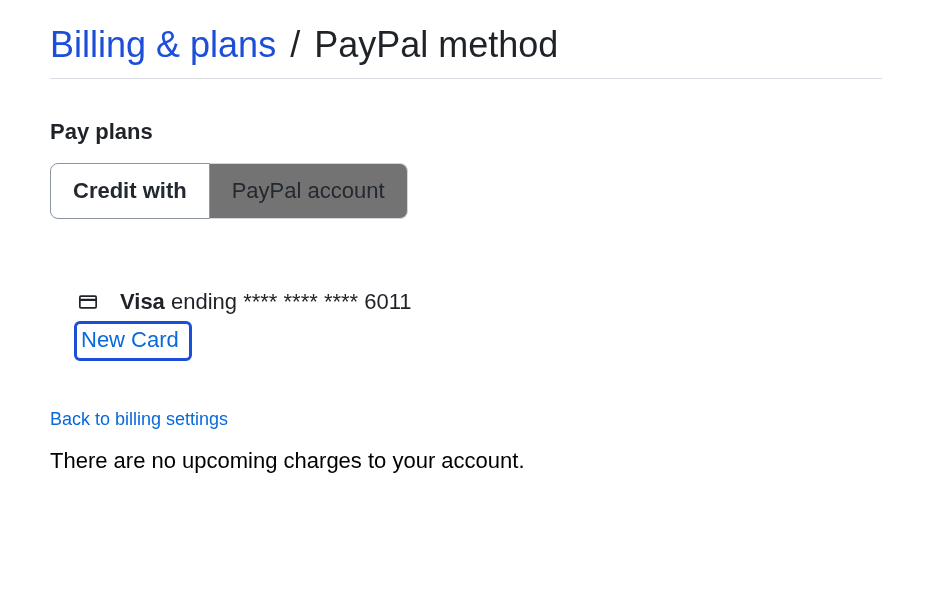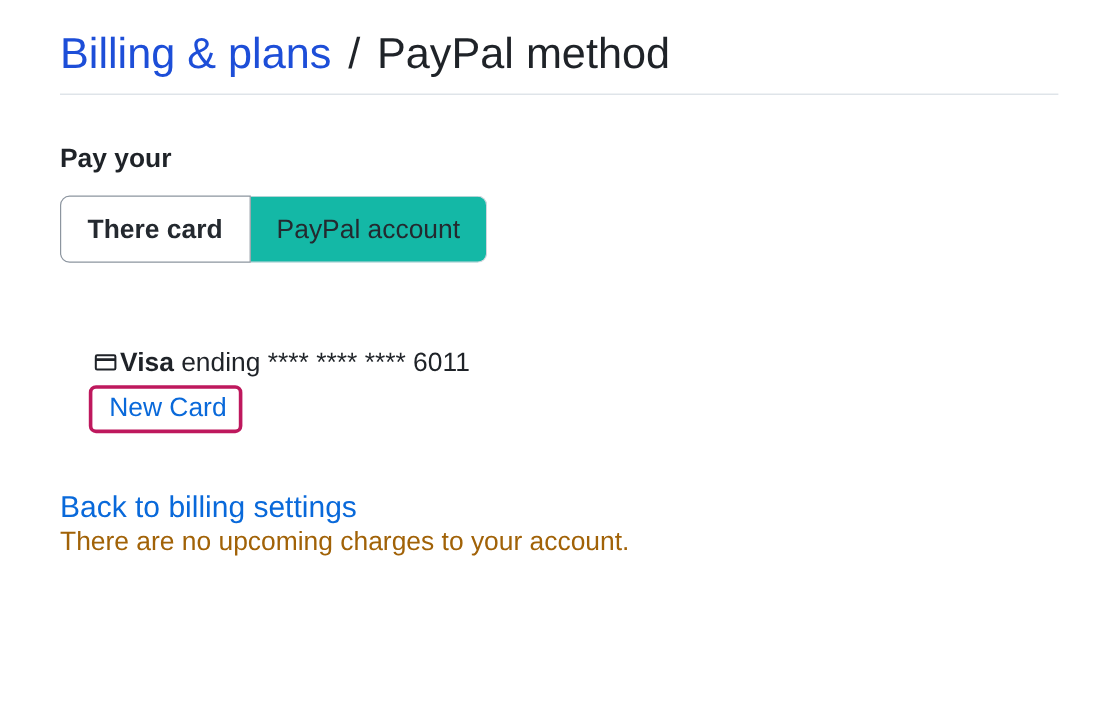"Pay your" h2.section-heading { text: your -> plans }
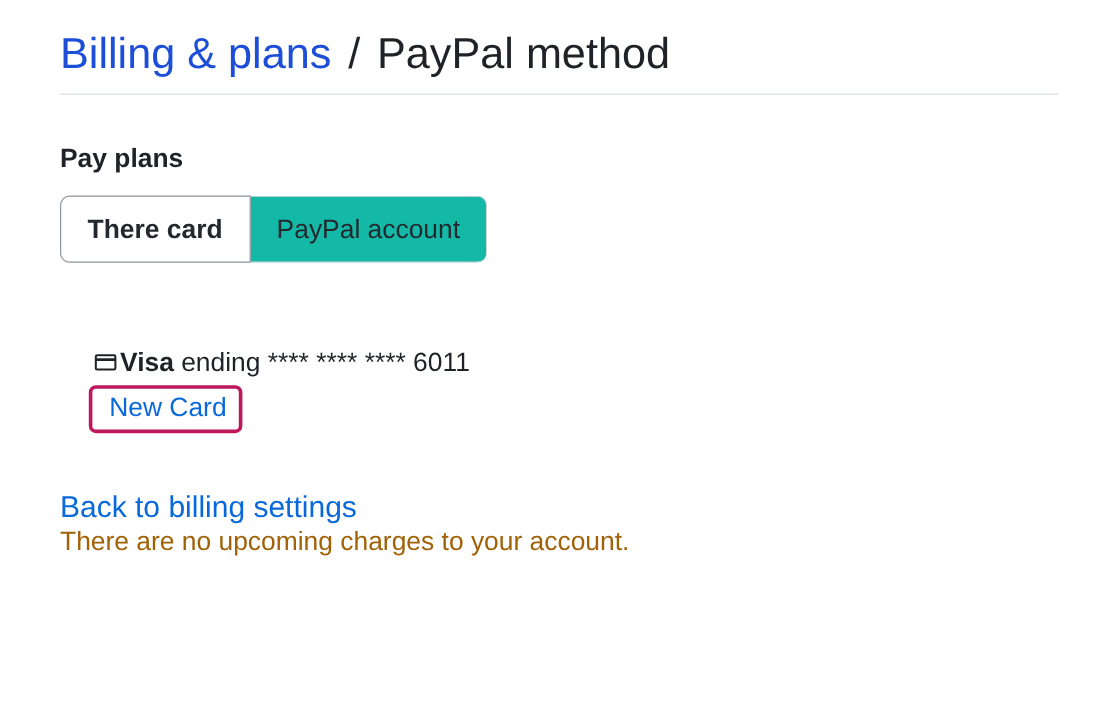"There card" button.active { text: There card -> Credit with }
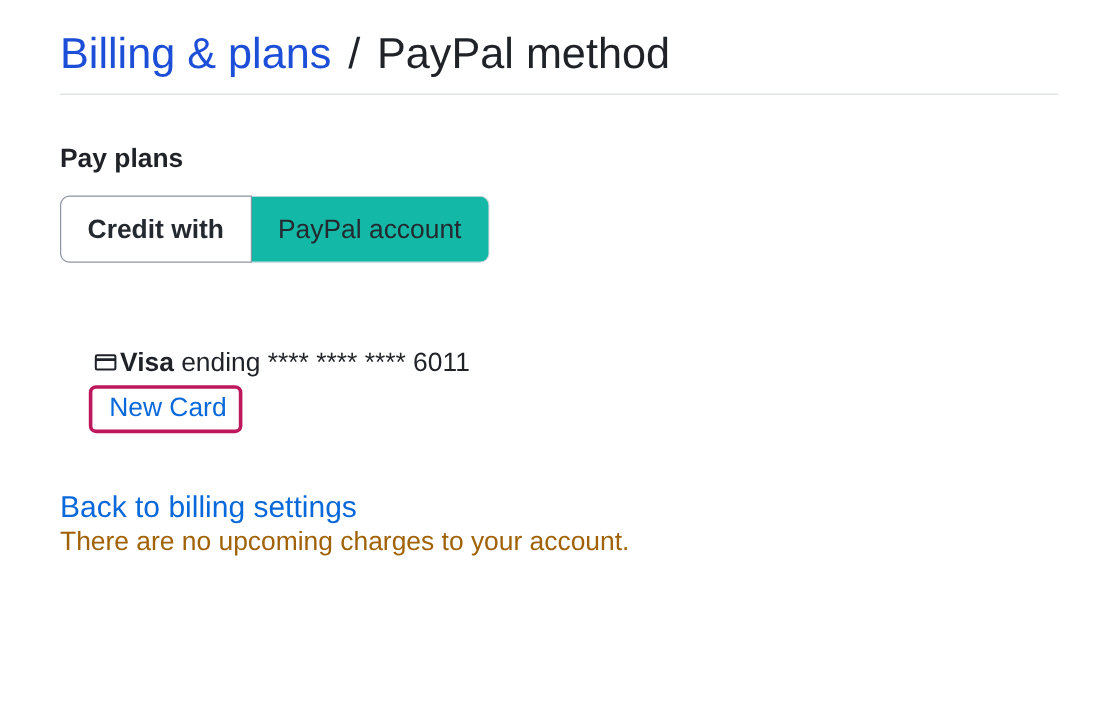"PayPal account" .segmented button { background: #14b8a6 -> #737373 }
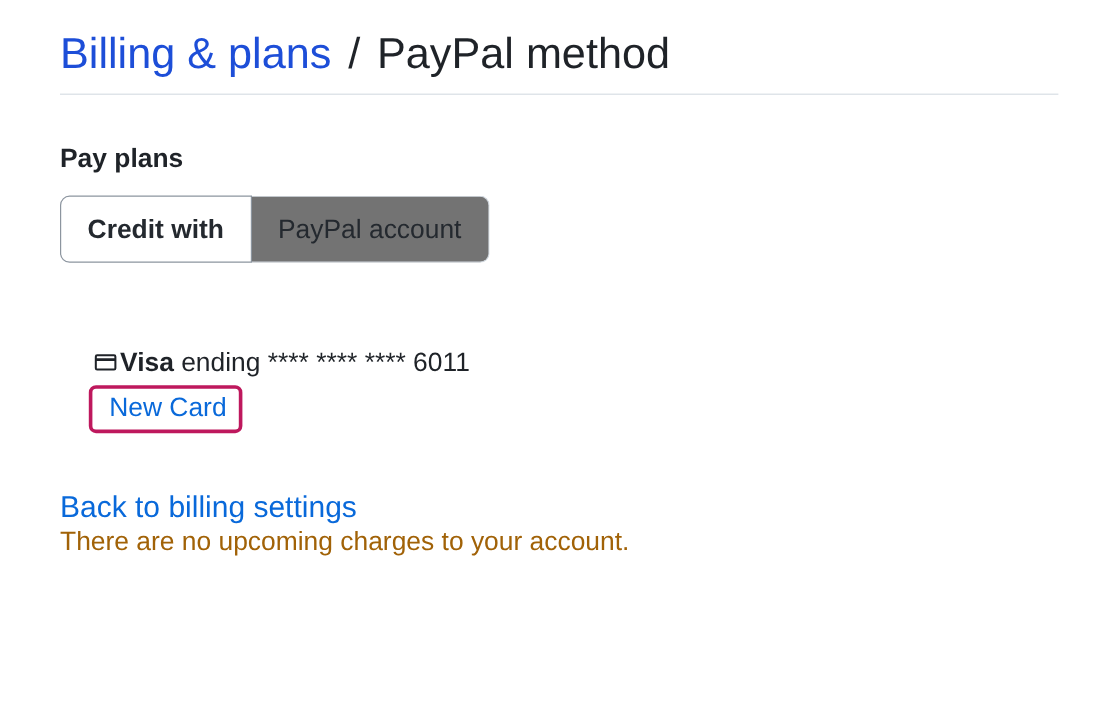"Visa ending **** **** ****" .card-row { gap: 0 -> 20px }
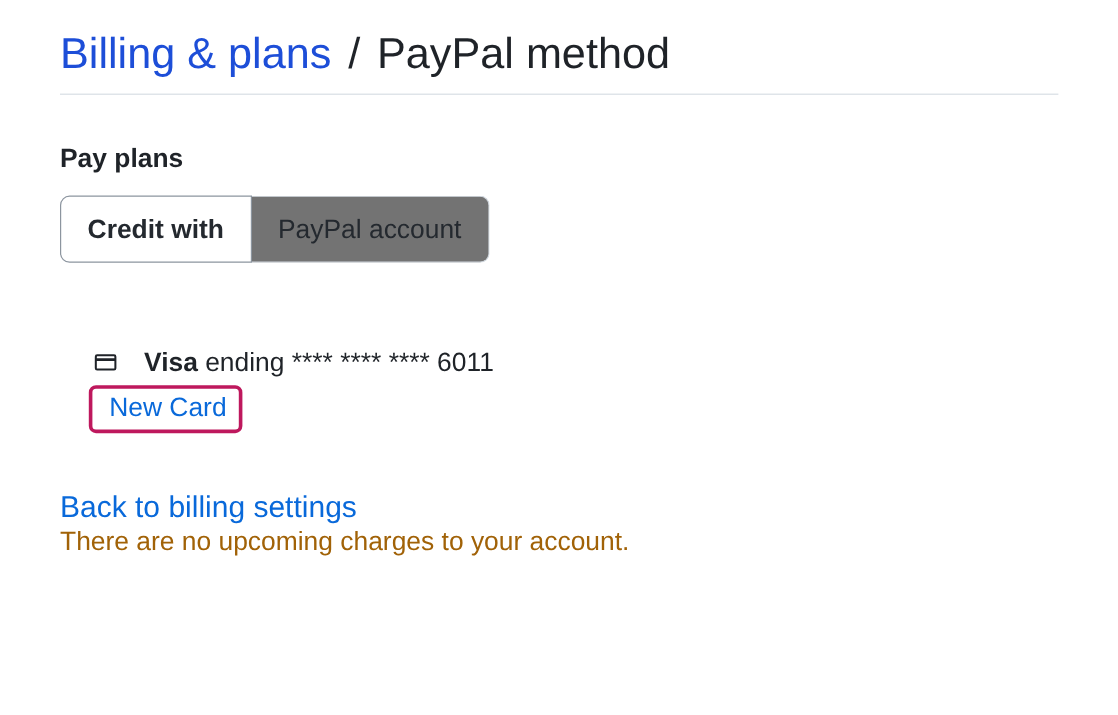"New Card" .new-card-highlight { border: 3px solid #be185d -> 3px solid #1d4ed8; padding: 3px 10px 5px 14px -> 3px 10px 5px 4px }
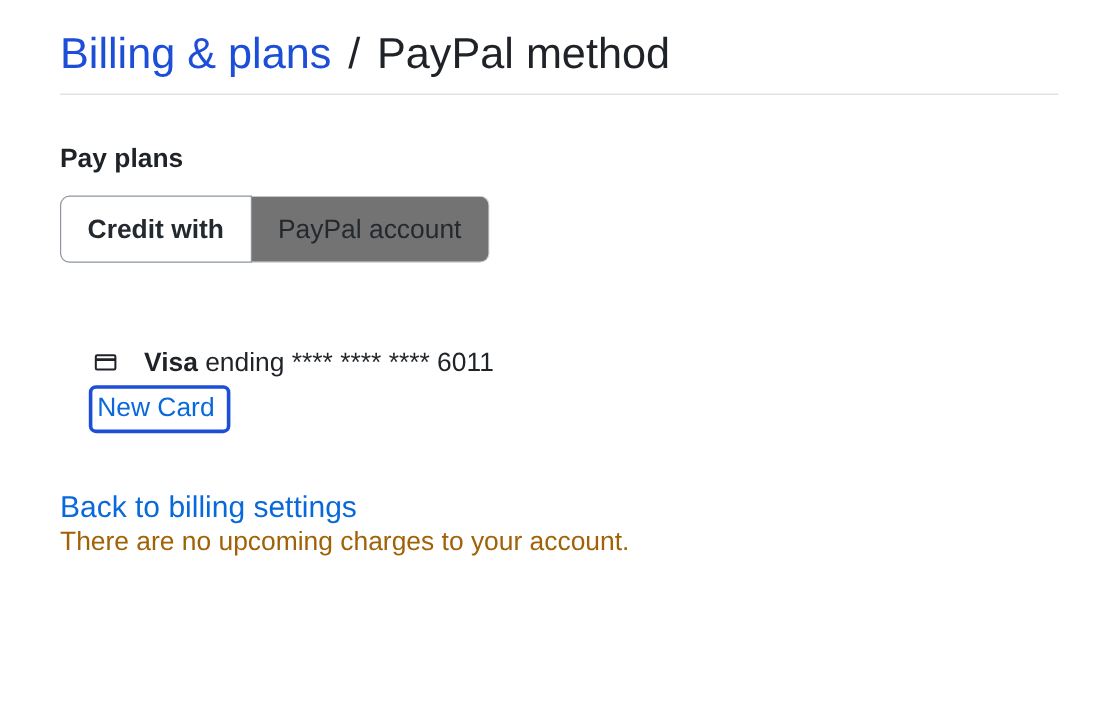"Back to billing settings" .back-link { font-size: 25px -> 18px; margin-bottom: 0 -> 18px }
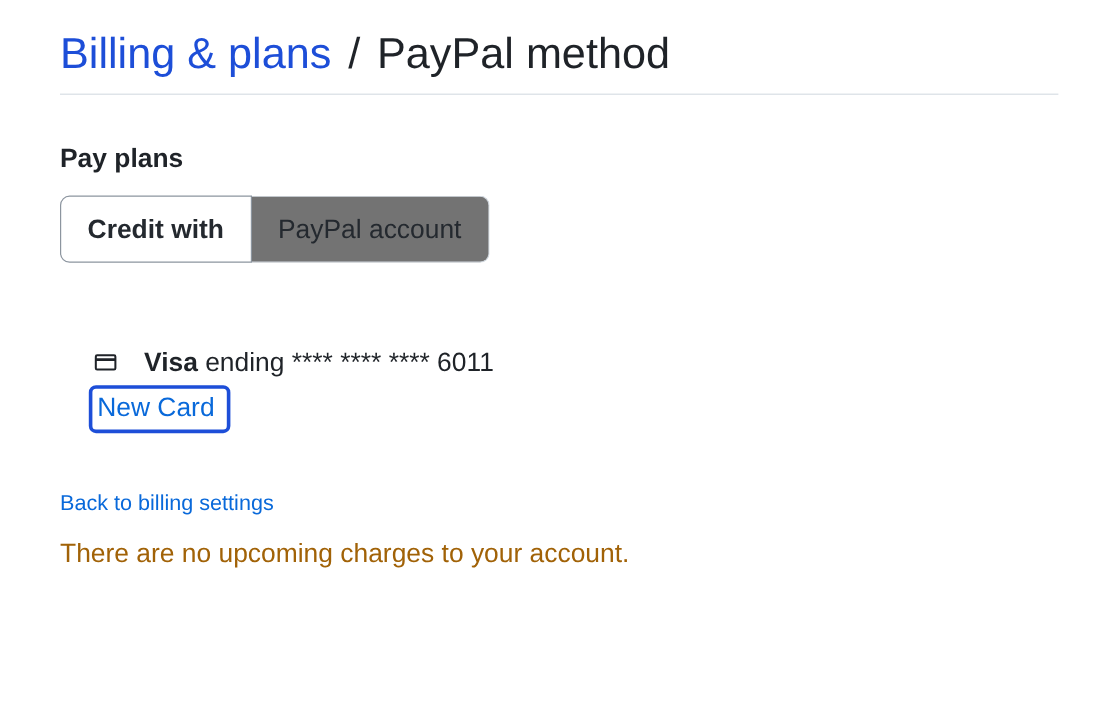"There are no upcoming charges" .note { color: #a16207 -> #000000 }
